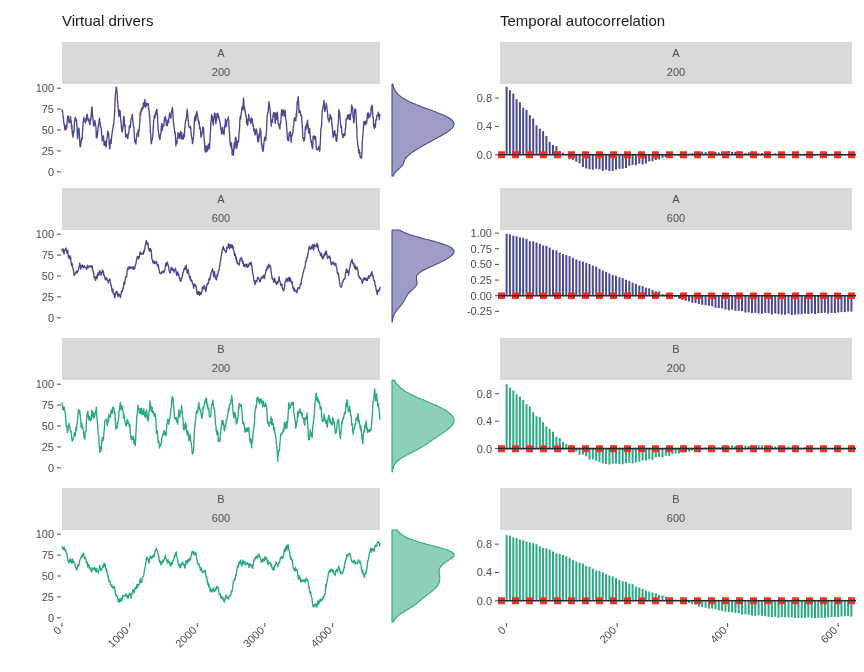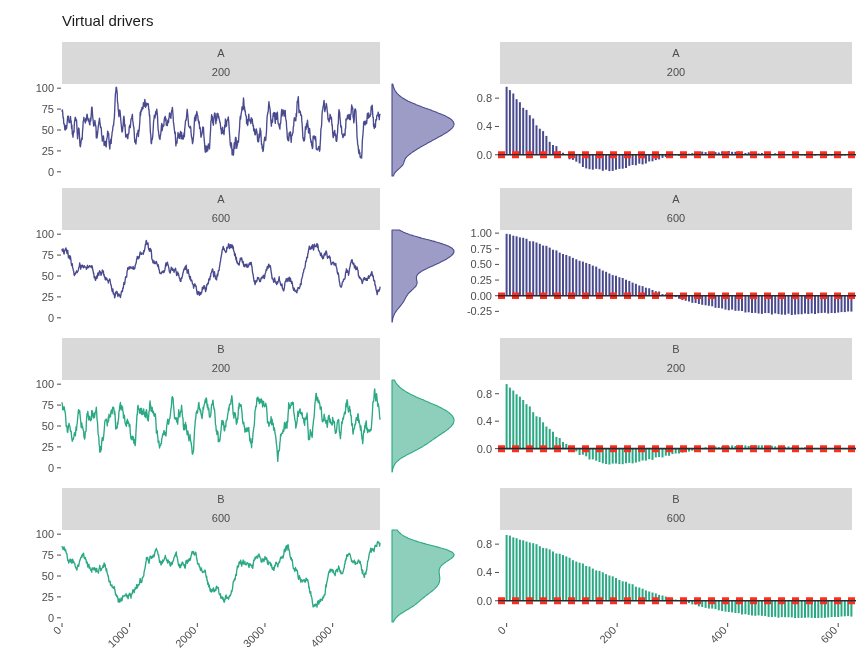"Temporal autocorrelation" div.panel-title { html: none -> <div>Temporal autocorrelation</div> }
